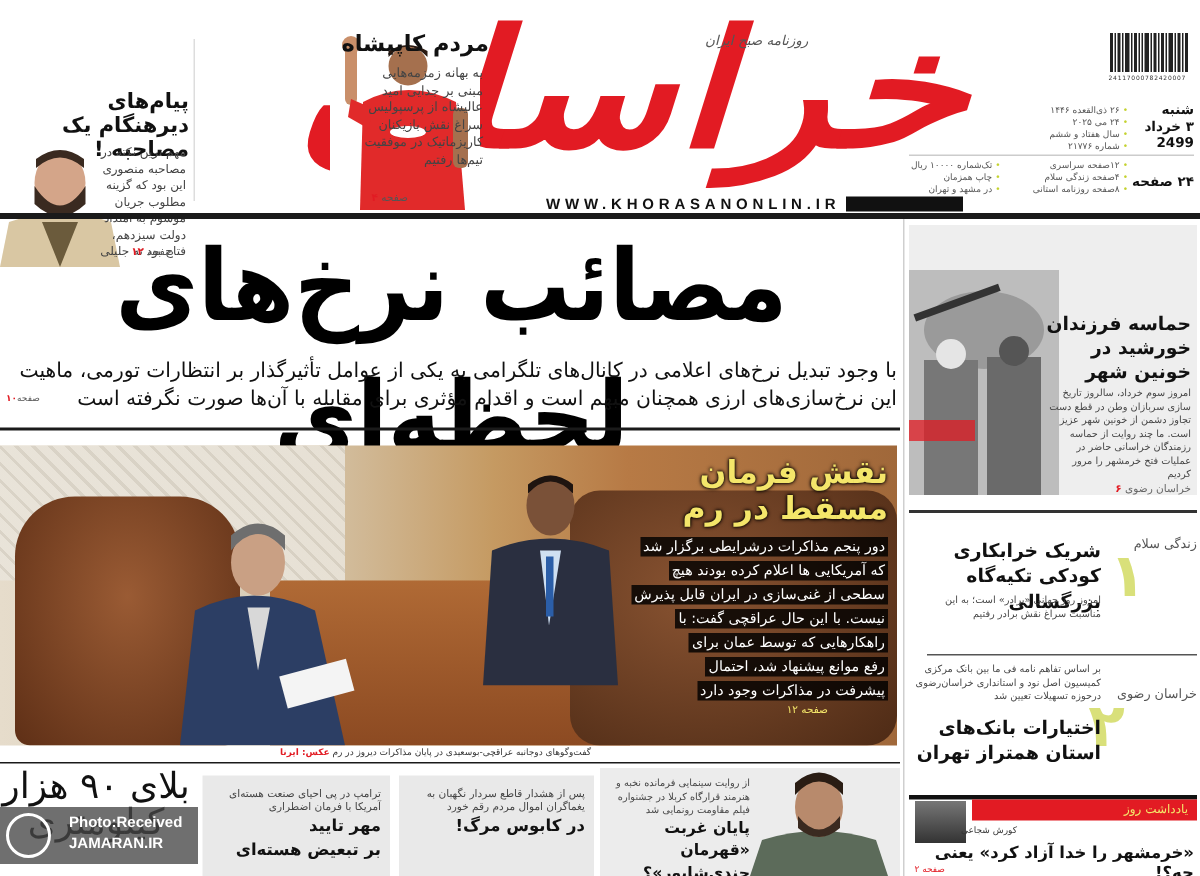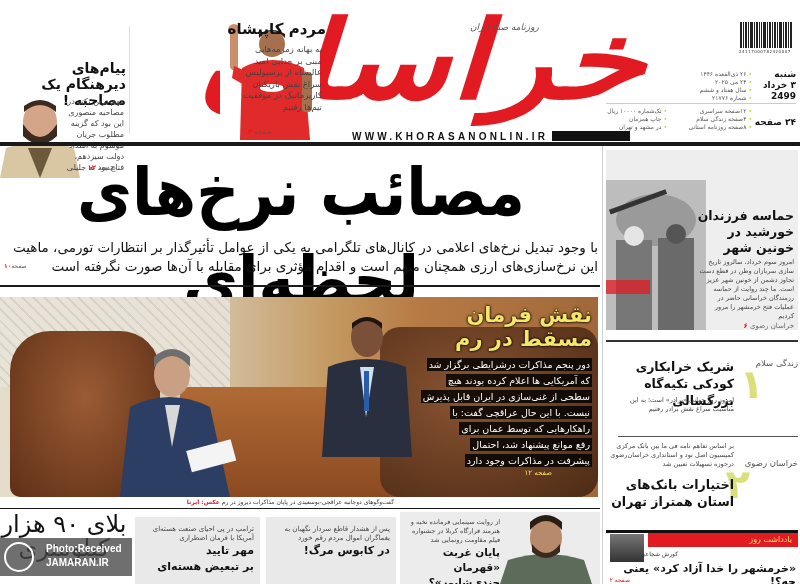"WWW.KHORASANONLIN.IR" .url-text { margin-left: none -> 12px }
